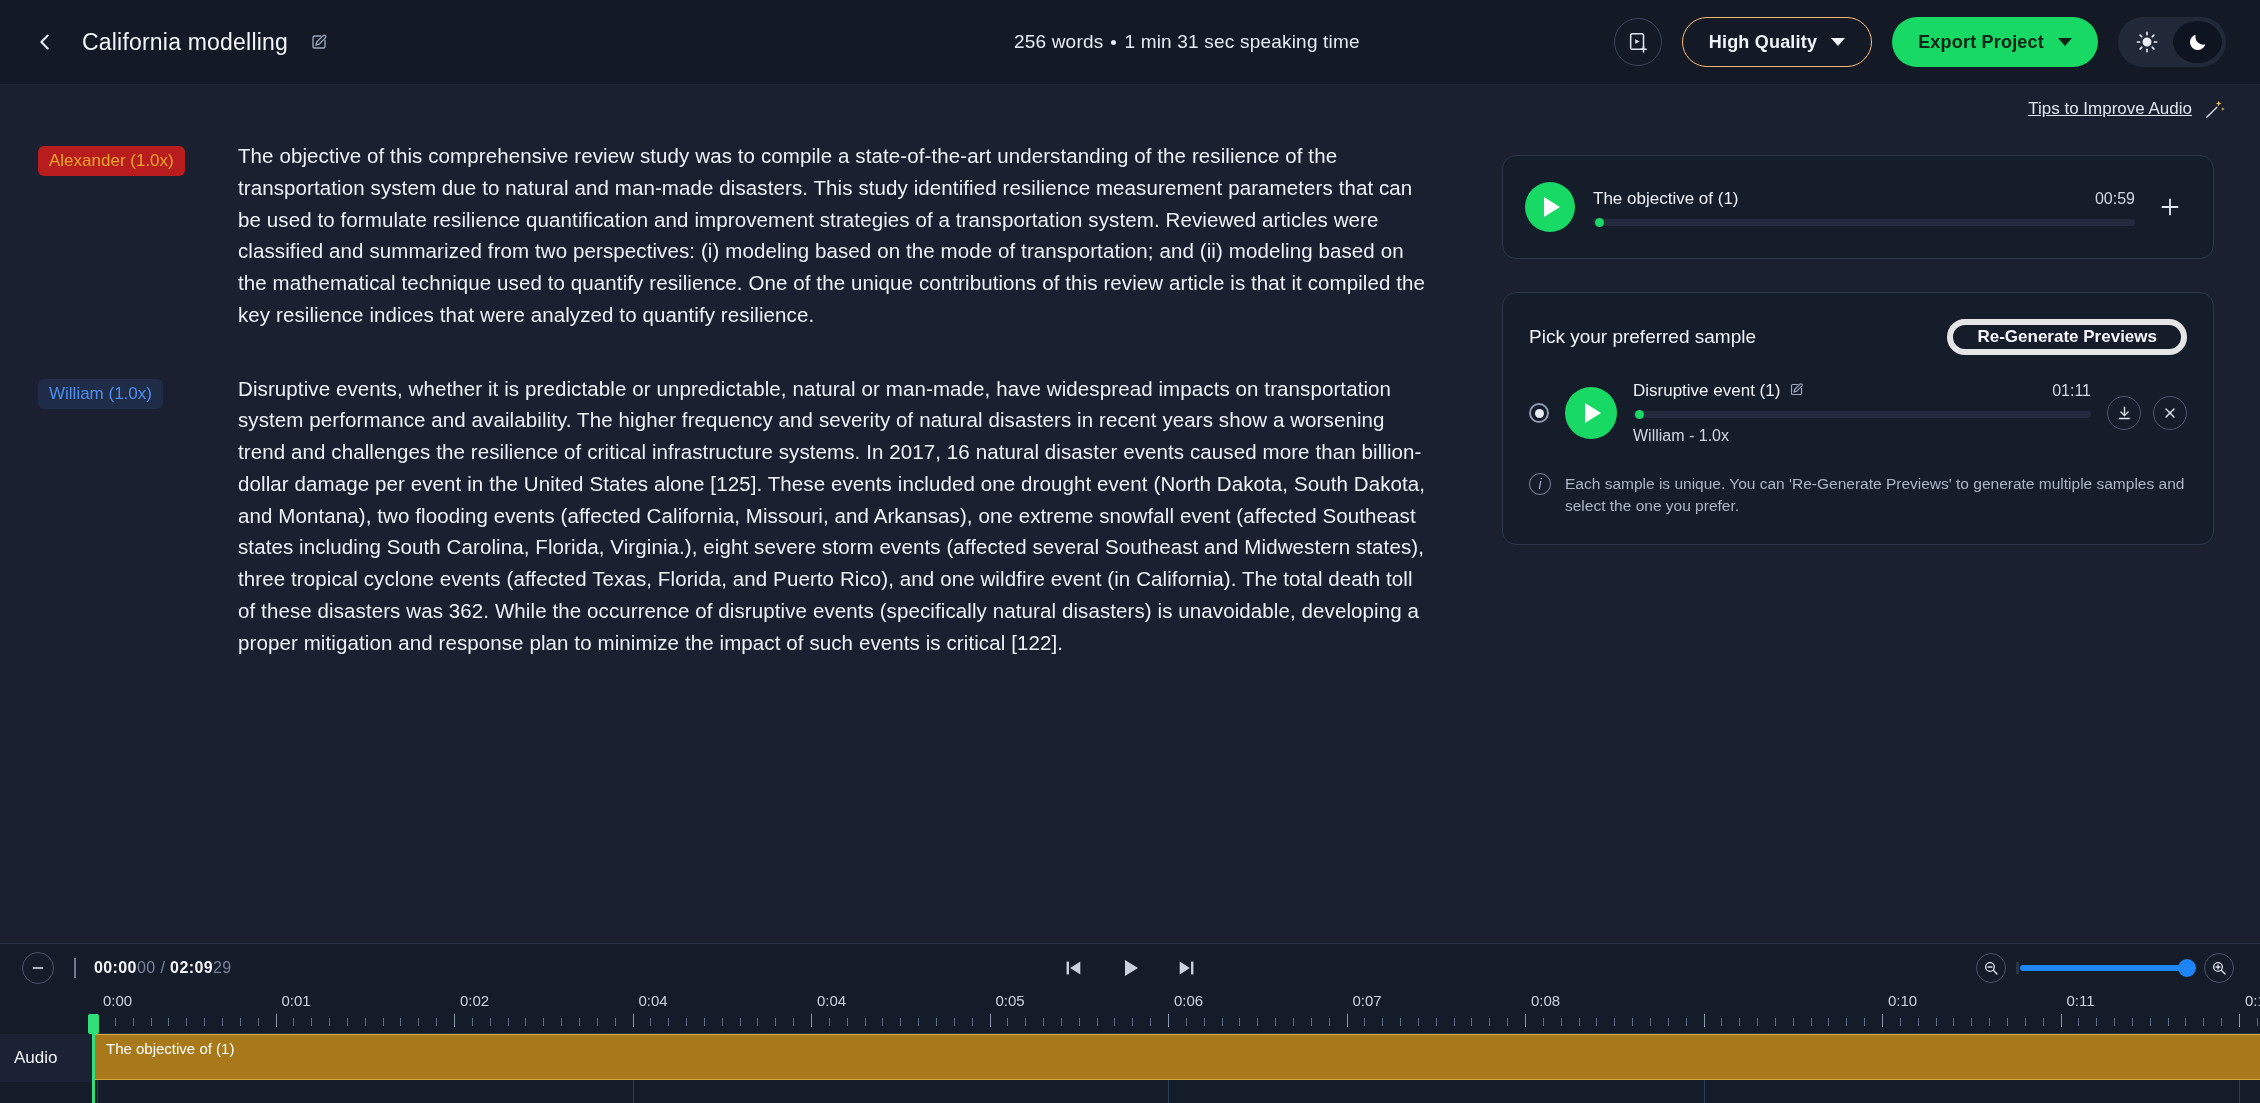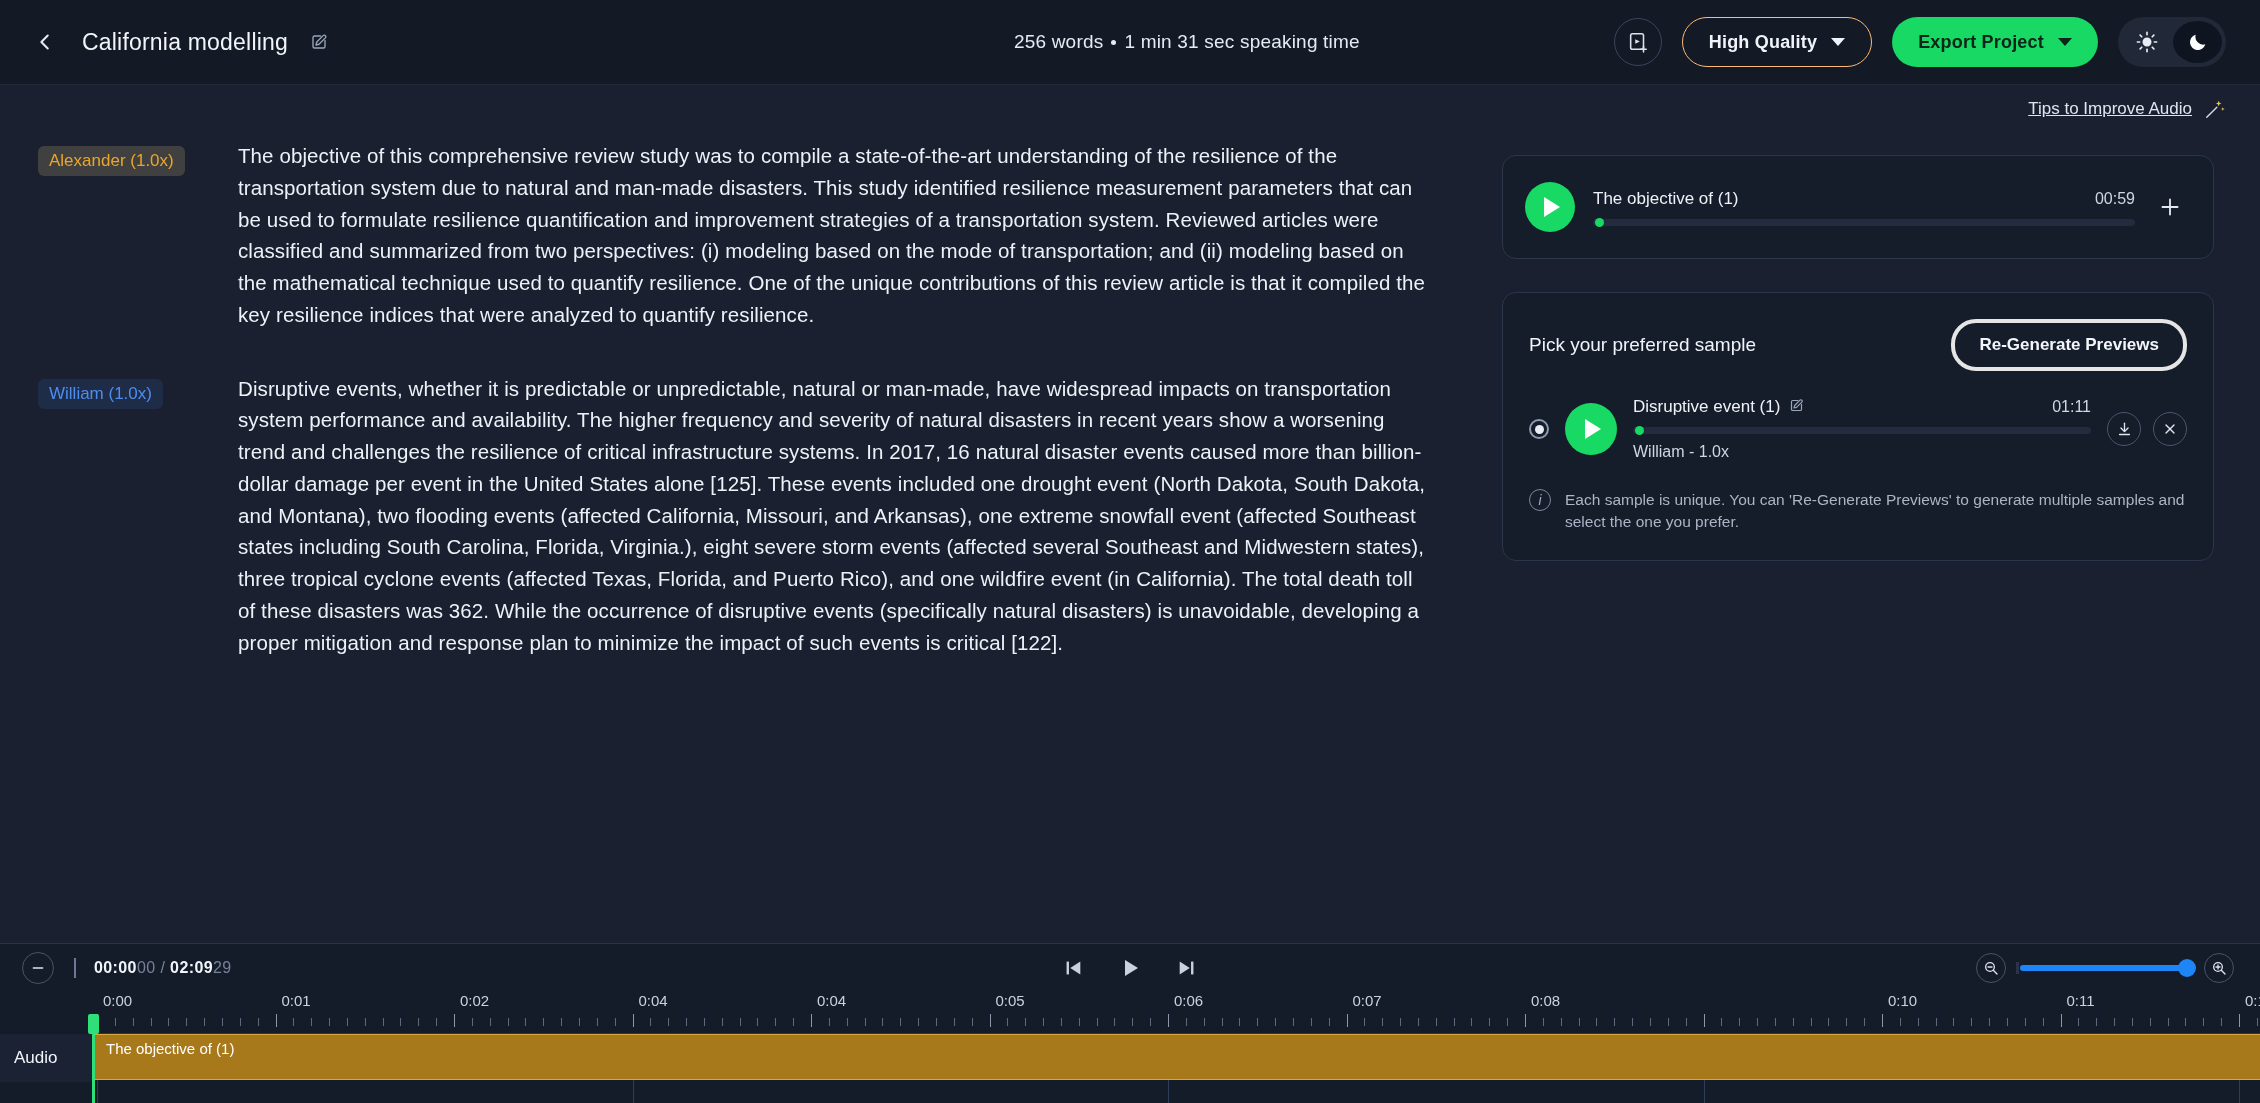"Alexander (1.0x)" .spk-amber { background: #404040 -> #b91c1c }
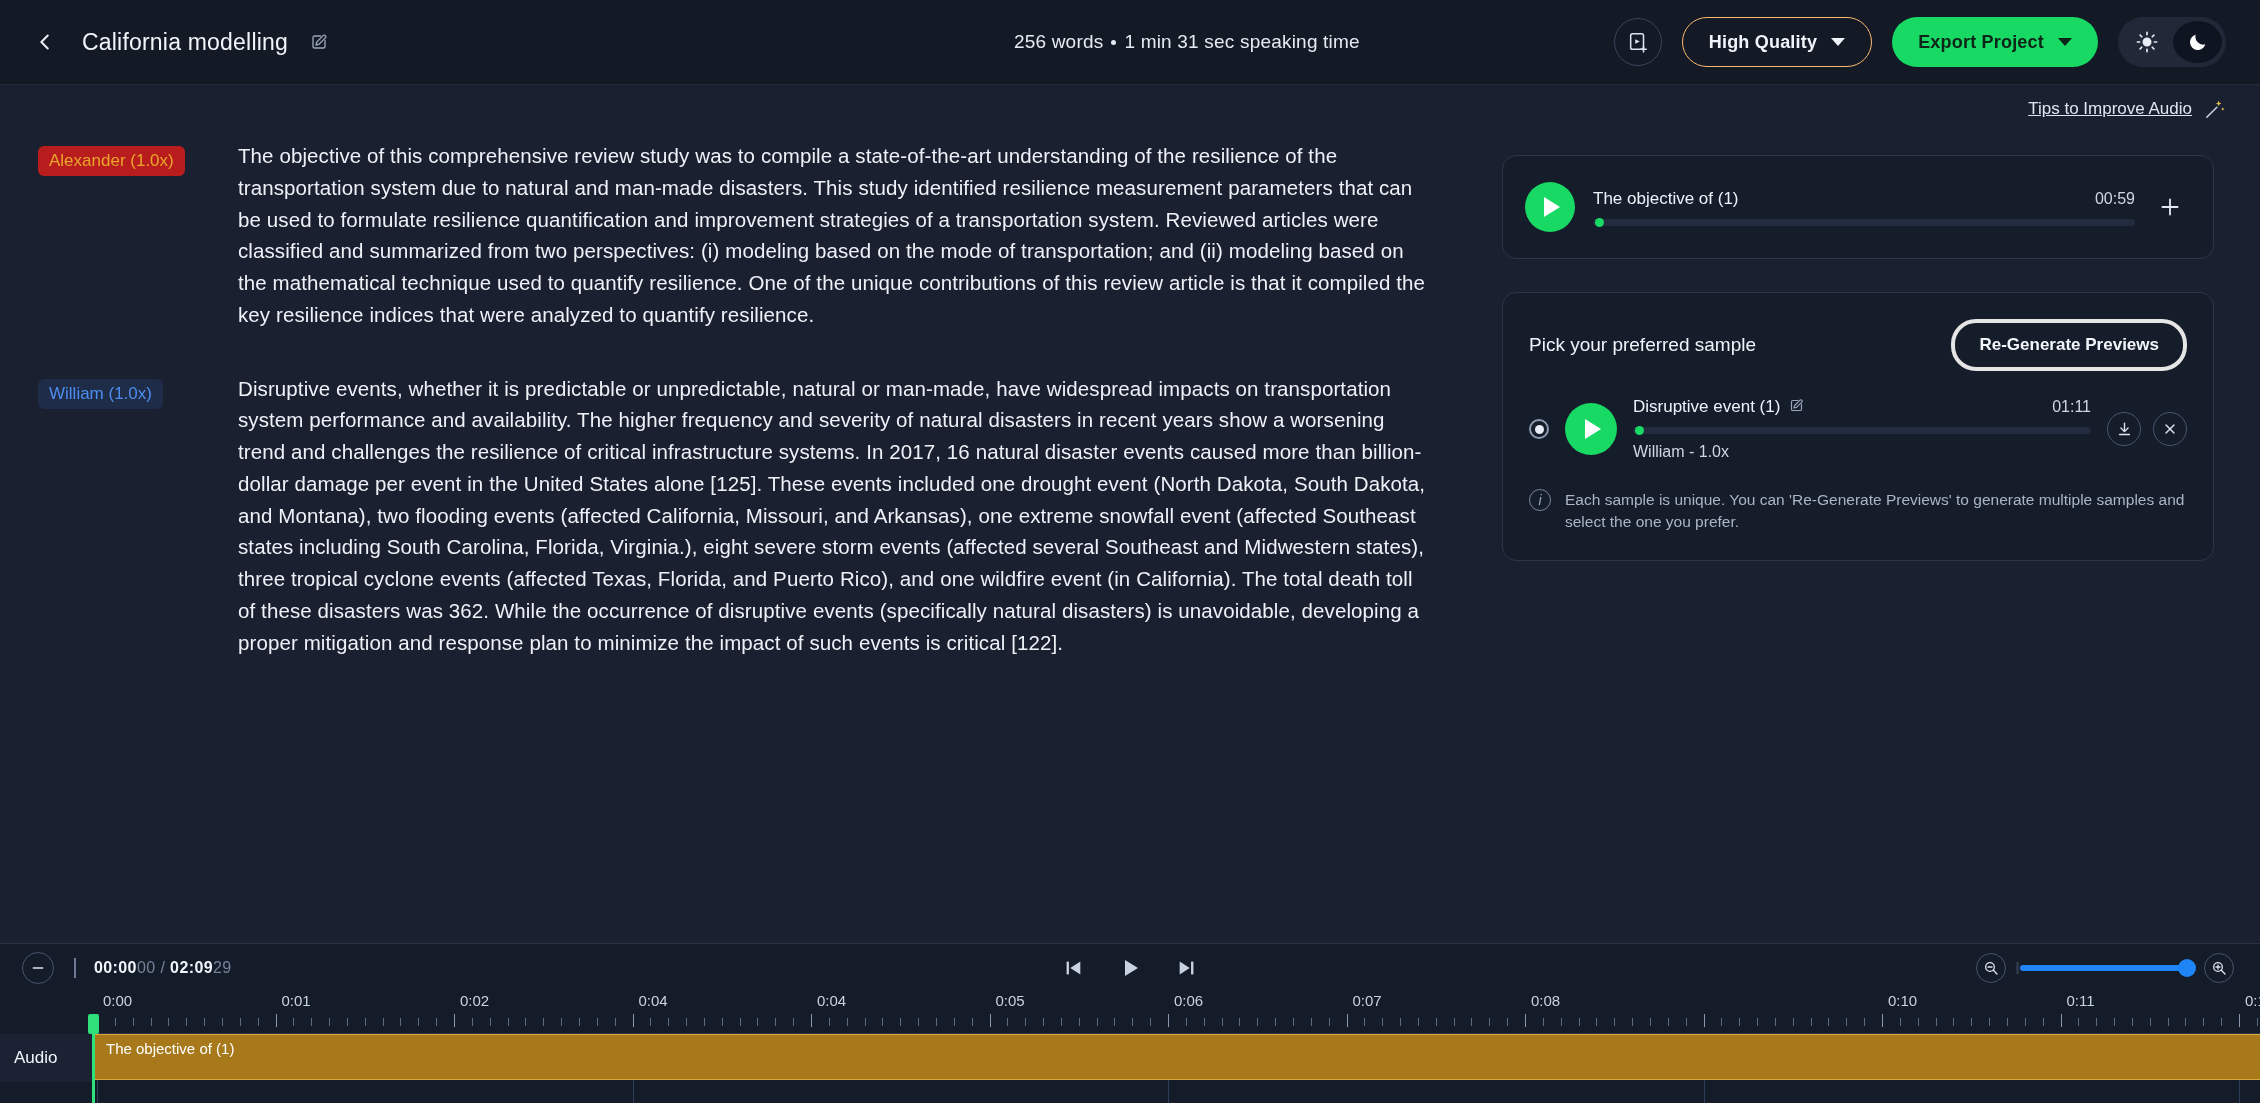"Re-Generate Previews" .regen-btn { border: 4px solid #e5e5e5 -> 6px solid #e5e5e5; height: 52px -> 36px }
